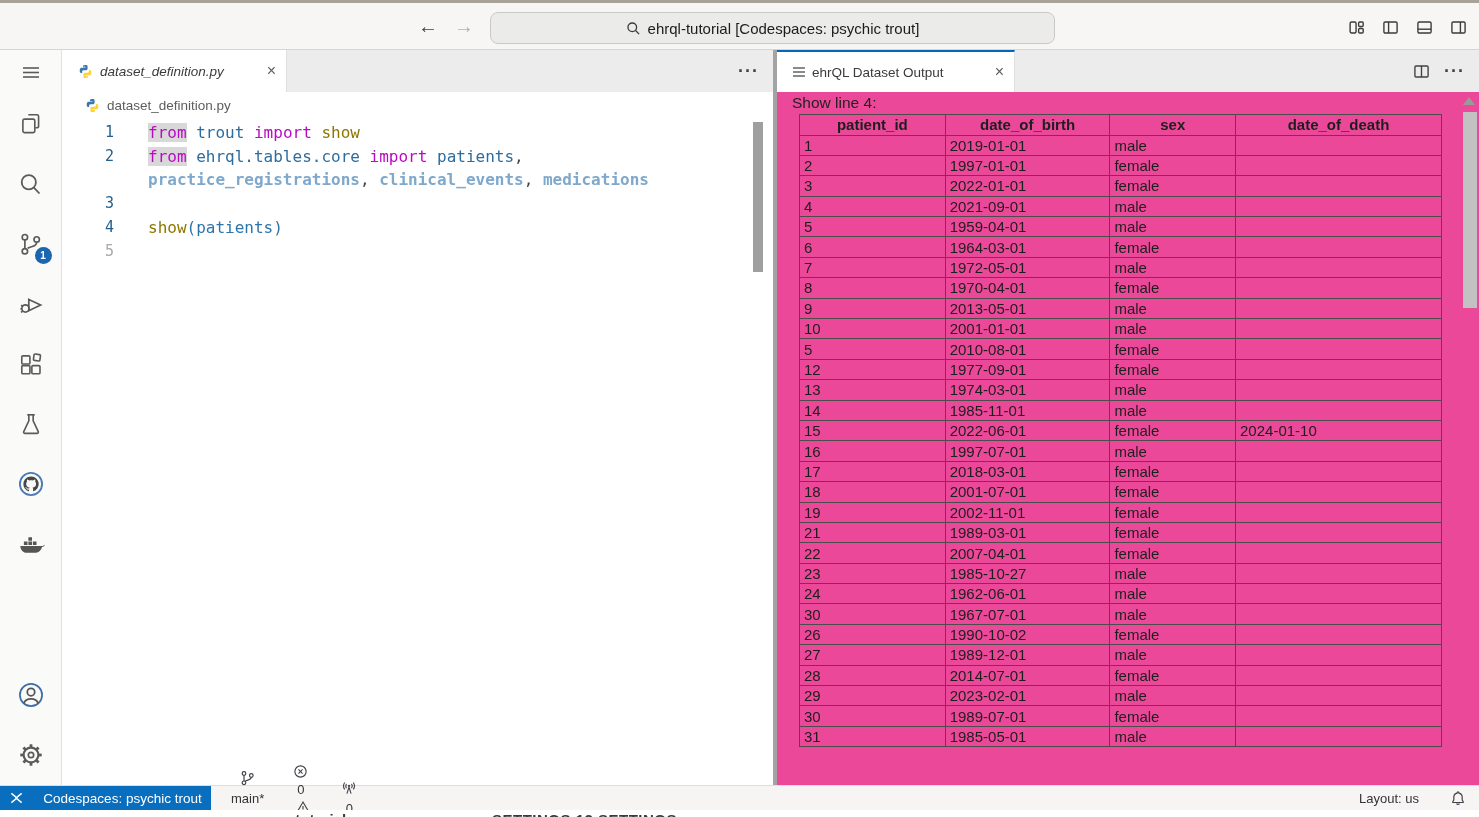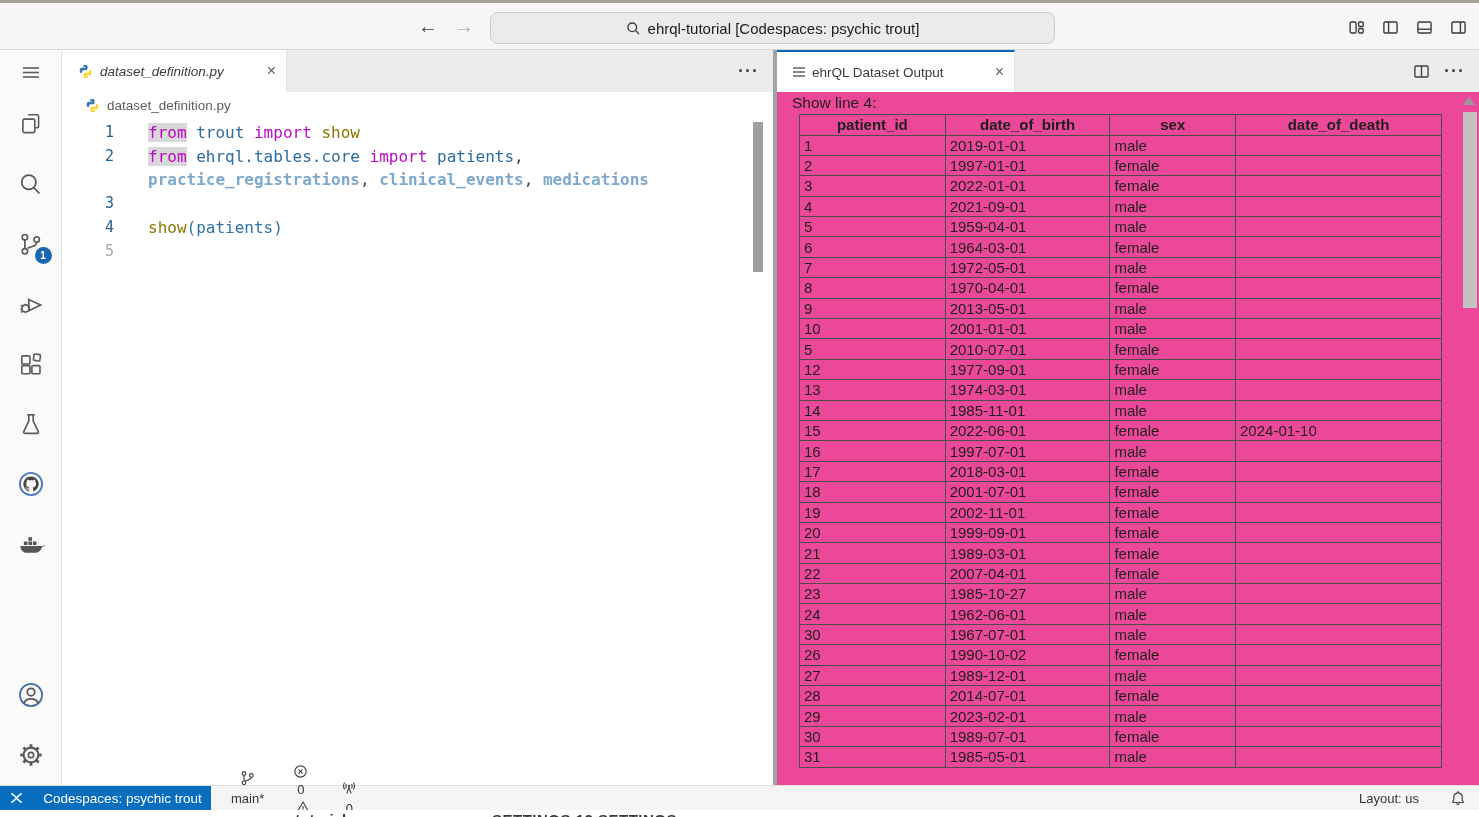"2010-07-01" td { text: 2010-07-01 -> 2010-08-01 }
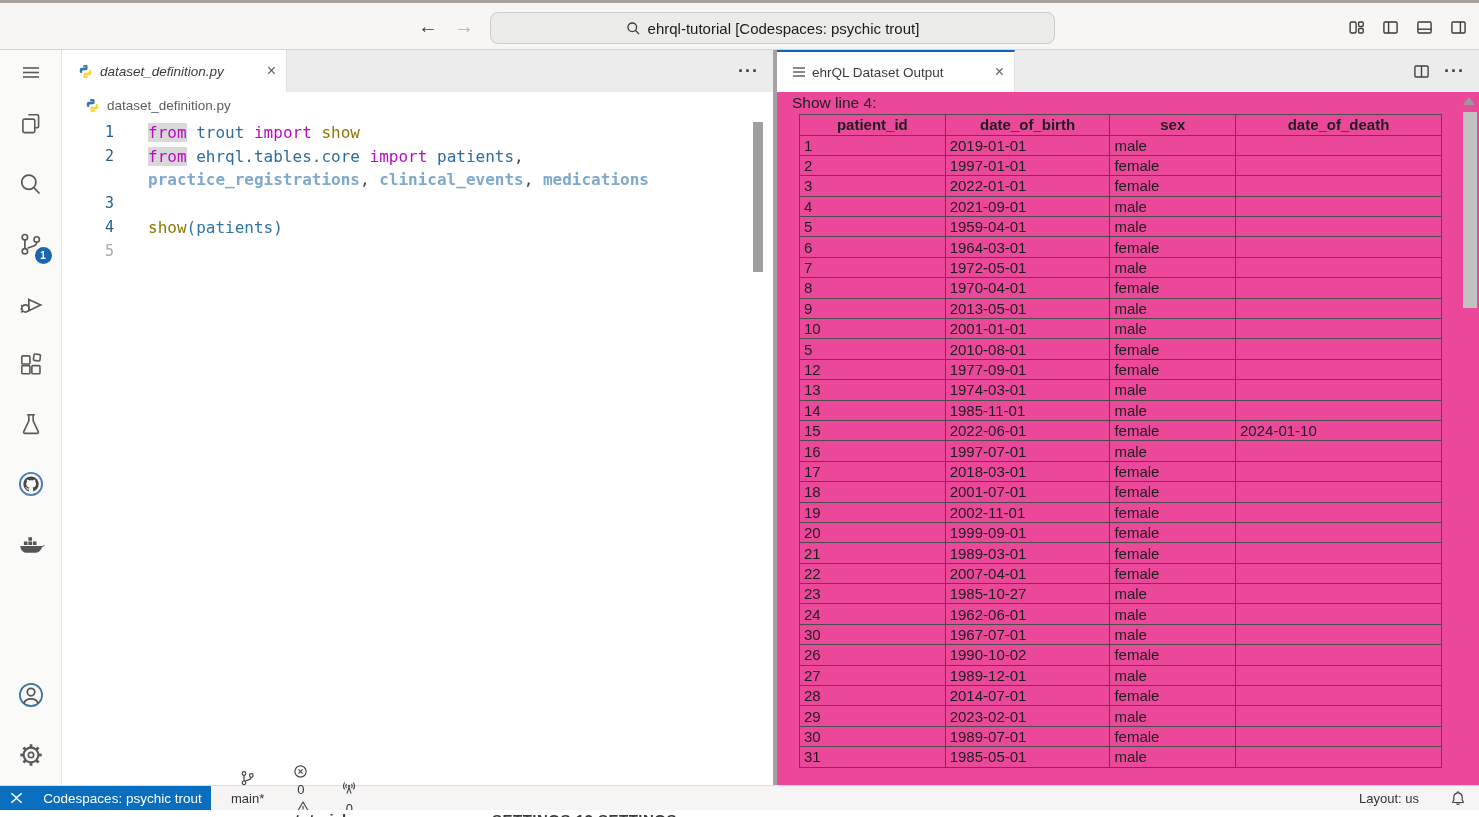"20" tr { html: <tr> <td>20</td> <td>1999-09-01</td> <td>female</td> <td></td> </tr> -> none }
